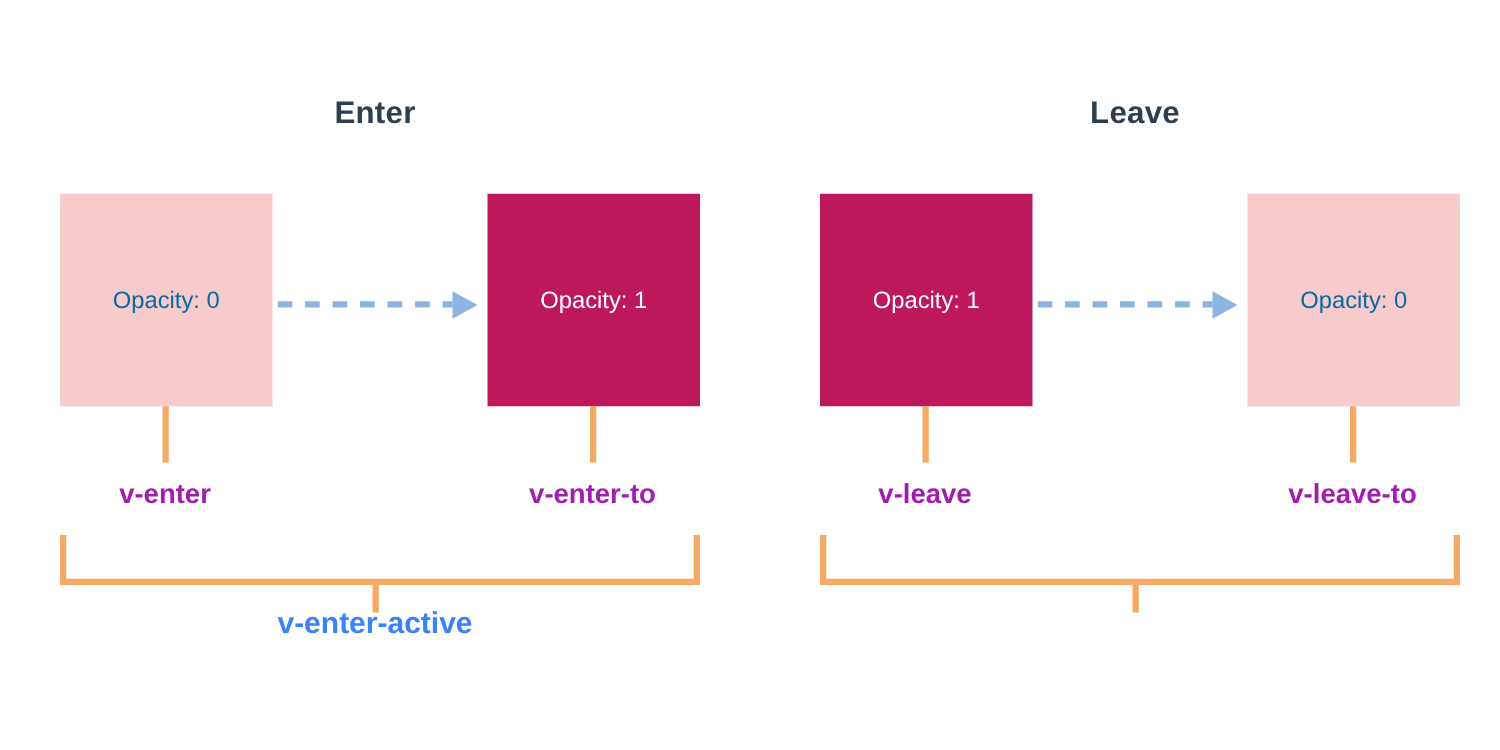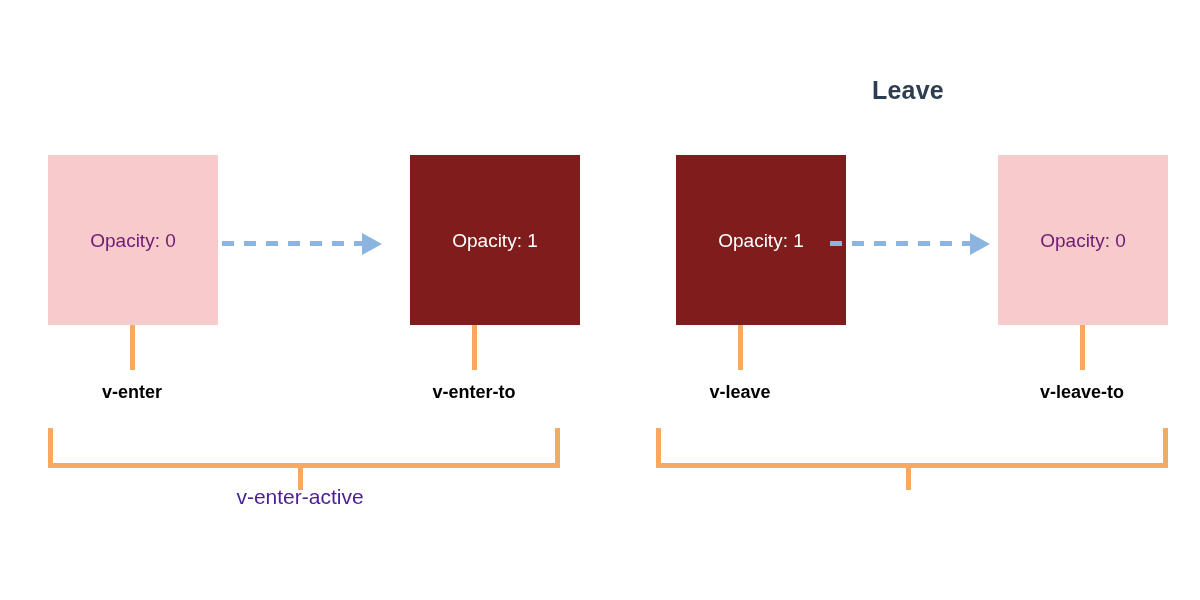"Enter" div.panel-title { html: none -> <div>Enter</div> }
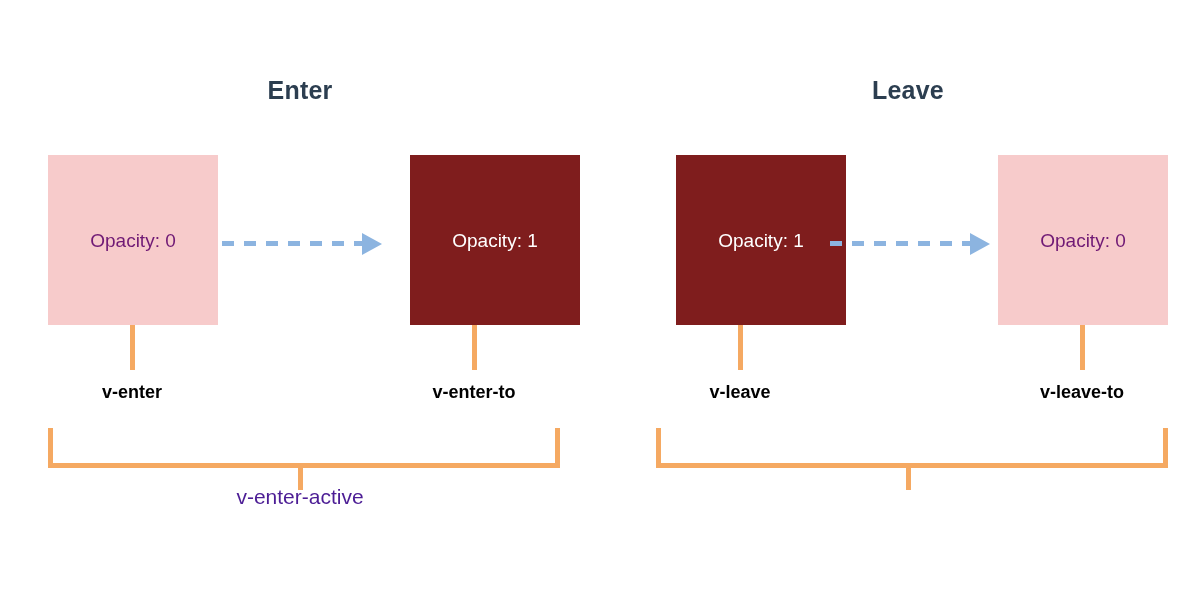"Opacity: 0" .box-faded .box-label { color: #701a75 -> #0369a1 }
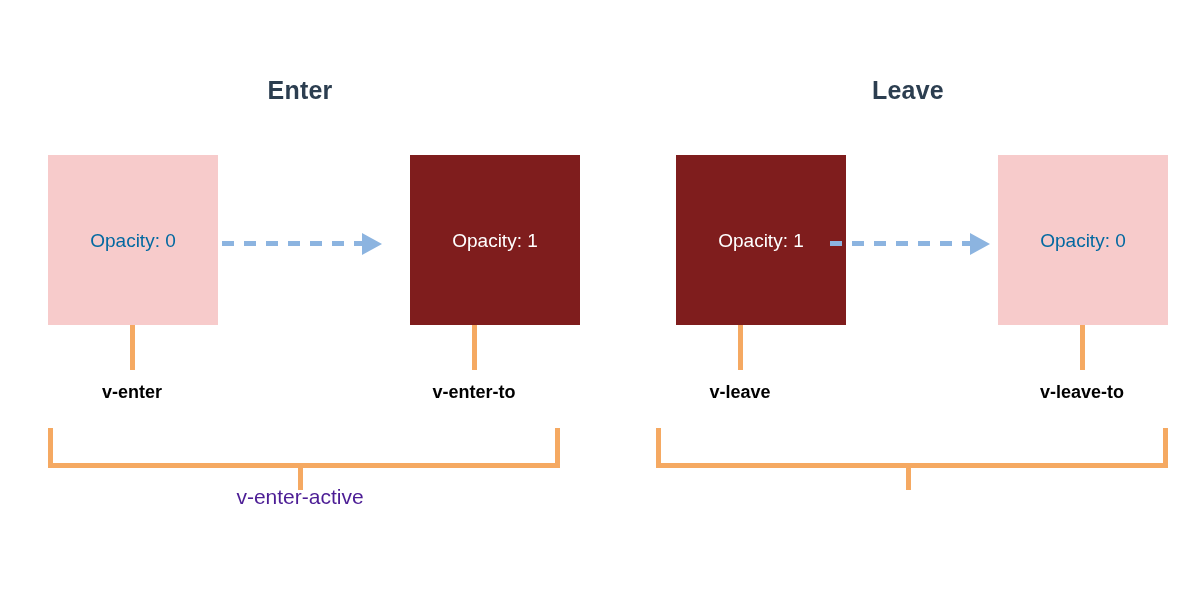"Opacity: 1" .box-solid { background: #7f1d1d -> #be185d; margin-left: 20px -> none }
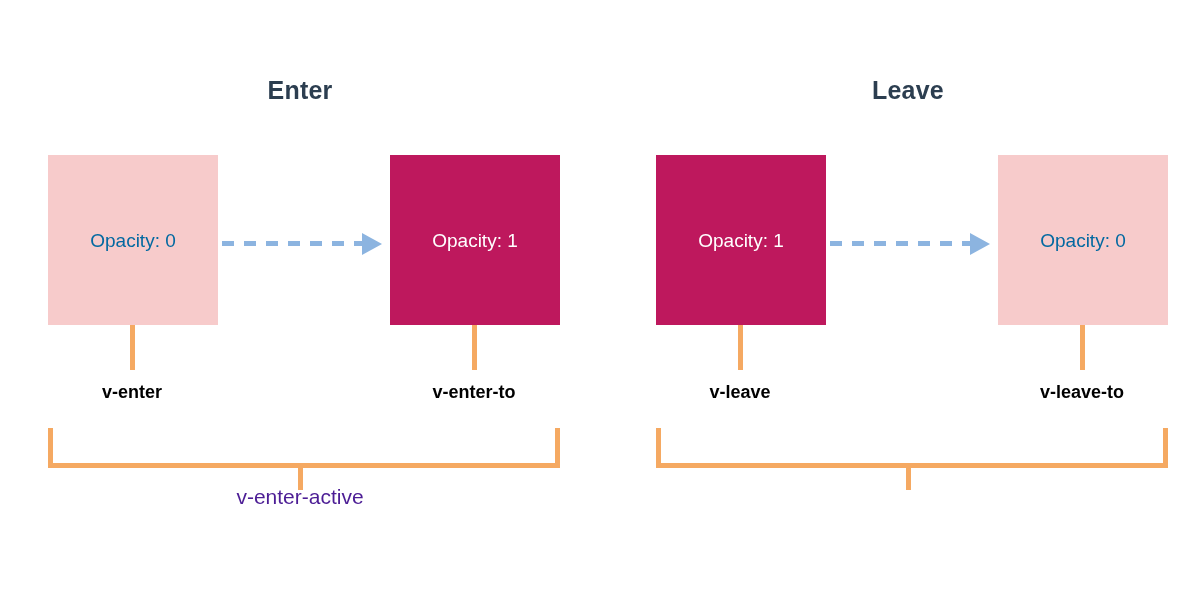"v-enter" .class-label { color: #000000 -> #a21caf; font-size: 18px -> 22px }
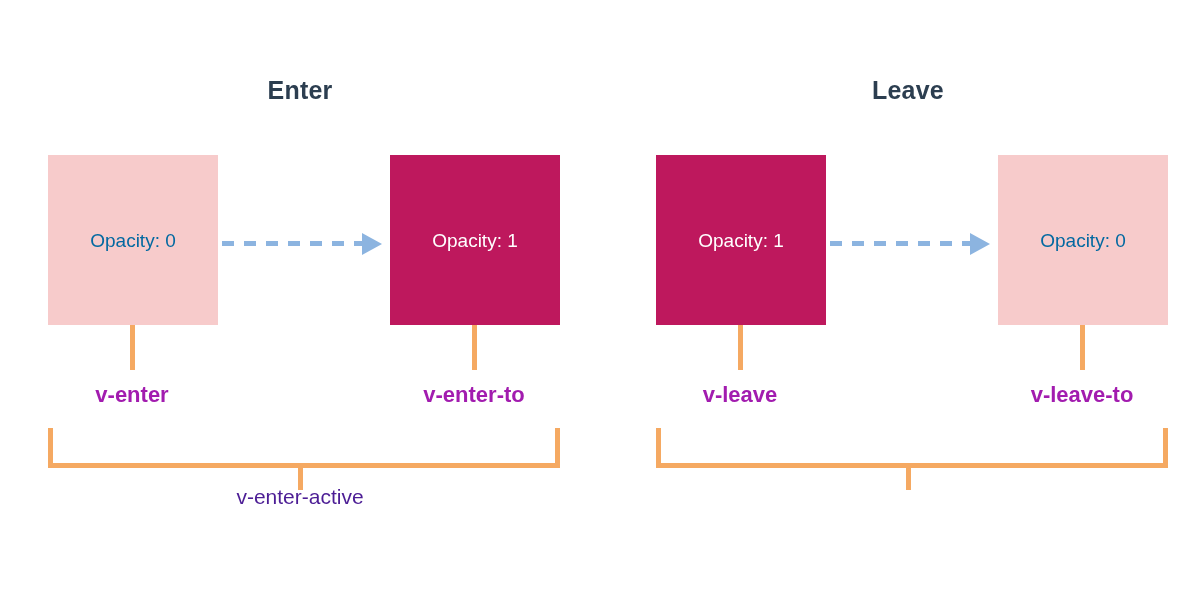"v-enter-active" .active-label { color: #4c1d95 -> #3b82f6; font-size: 21px -> 24px; font-weight: normal -> bold }
